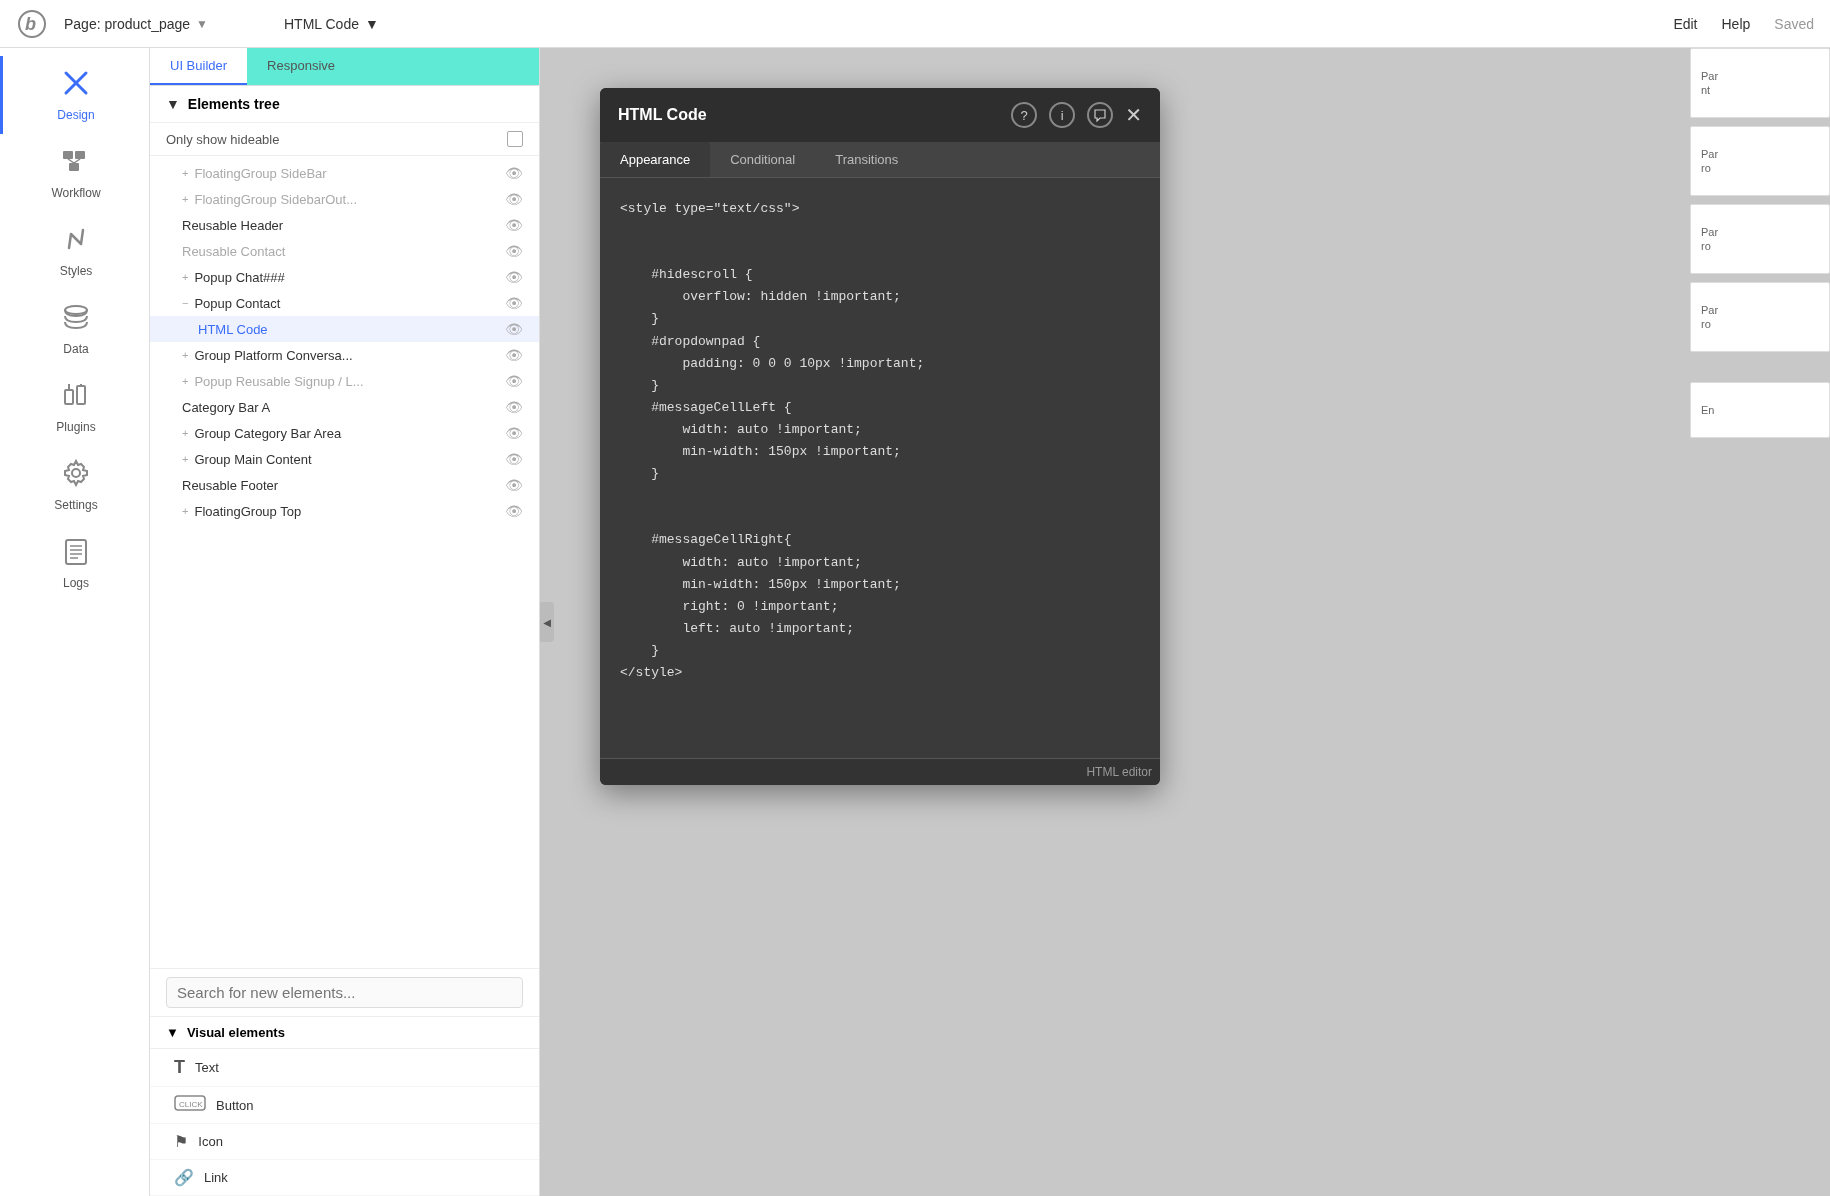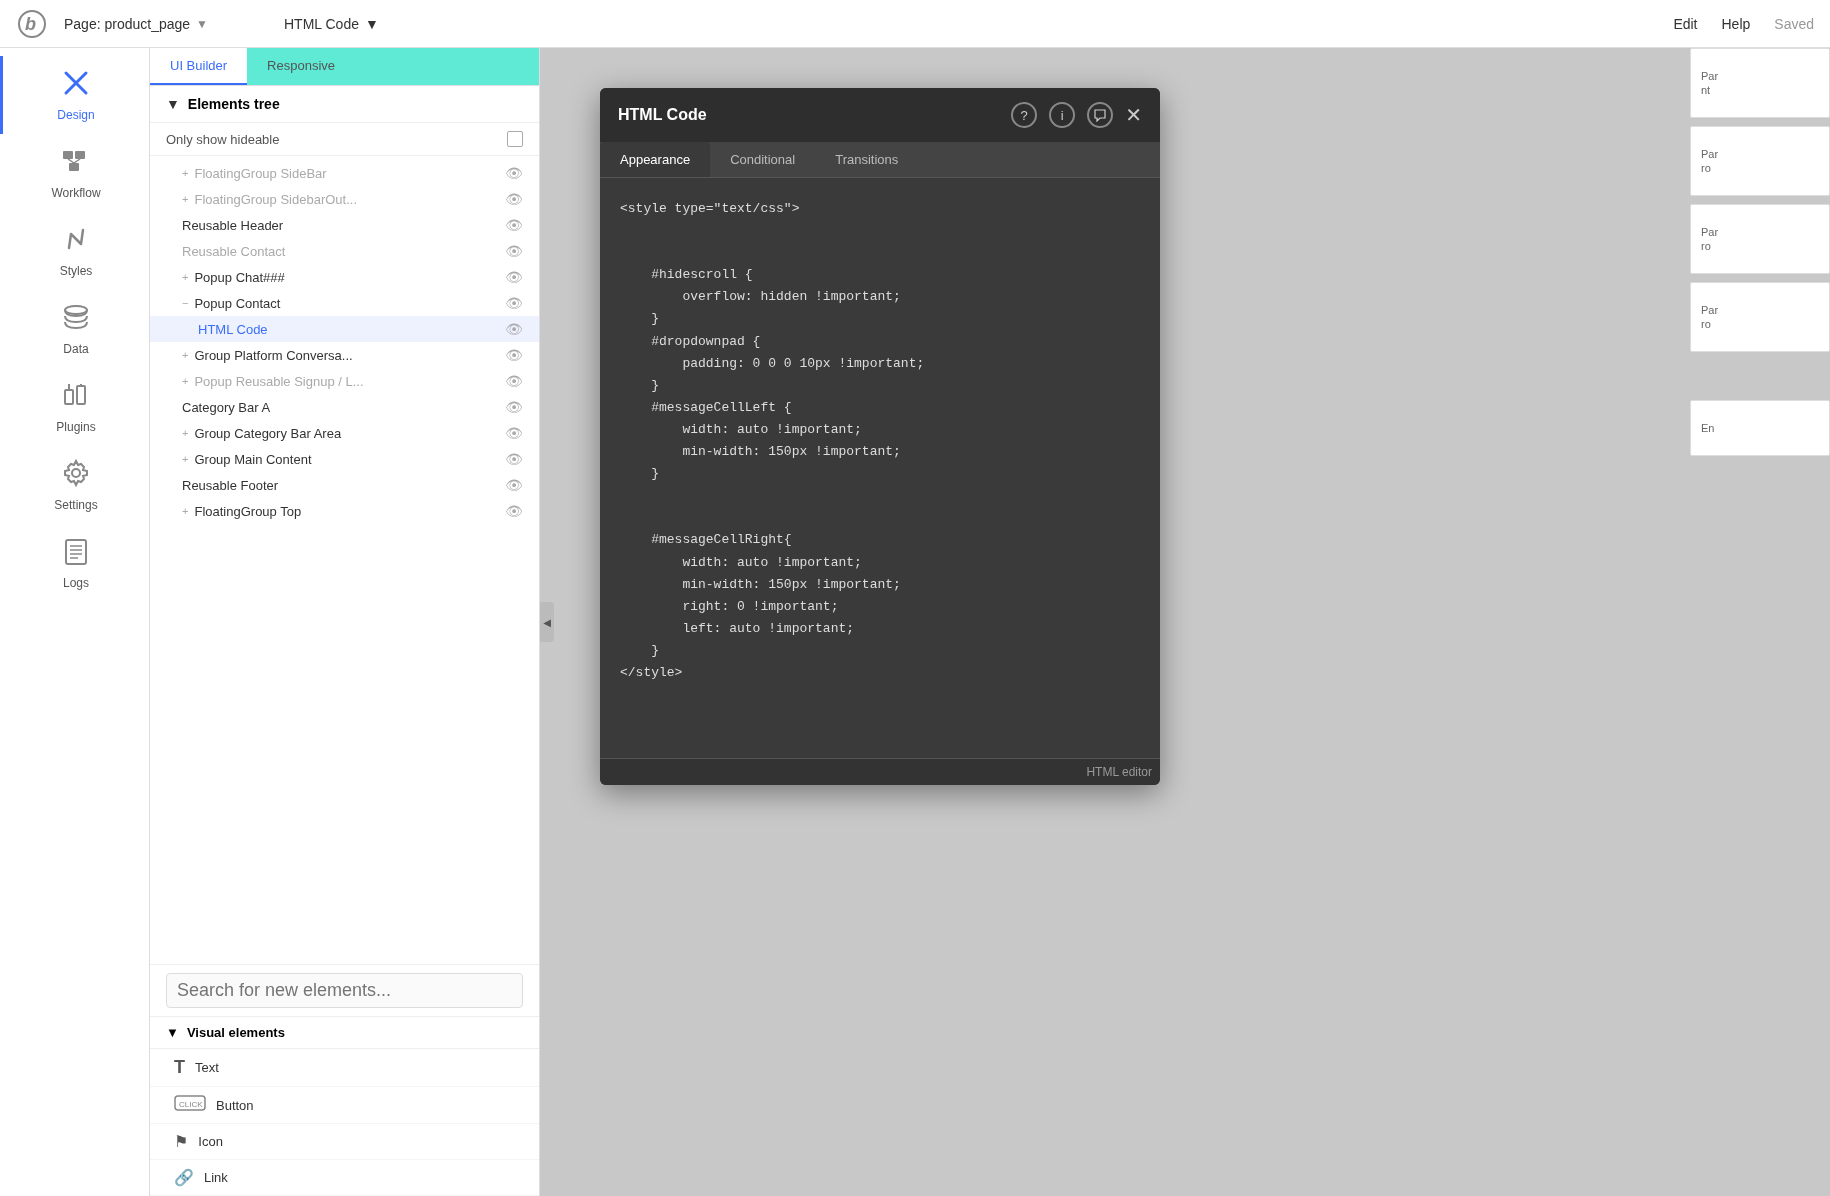"En" div.preview-card { margin-top: 40px -> 22px }
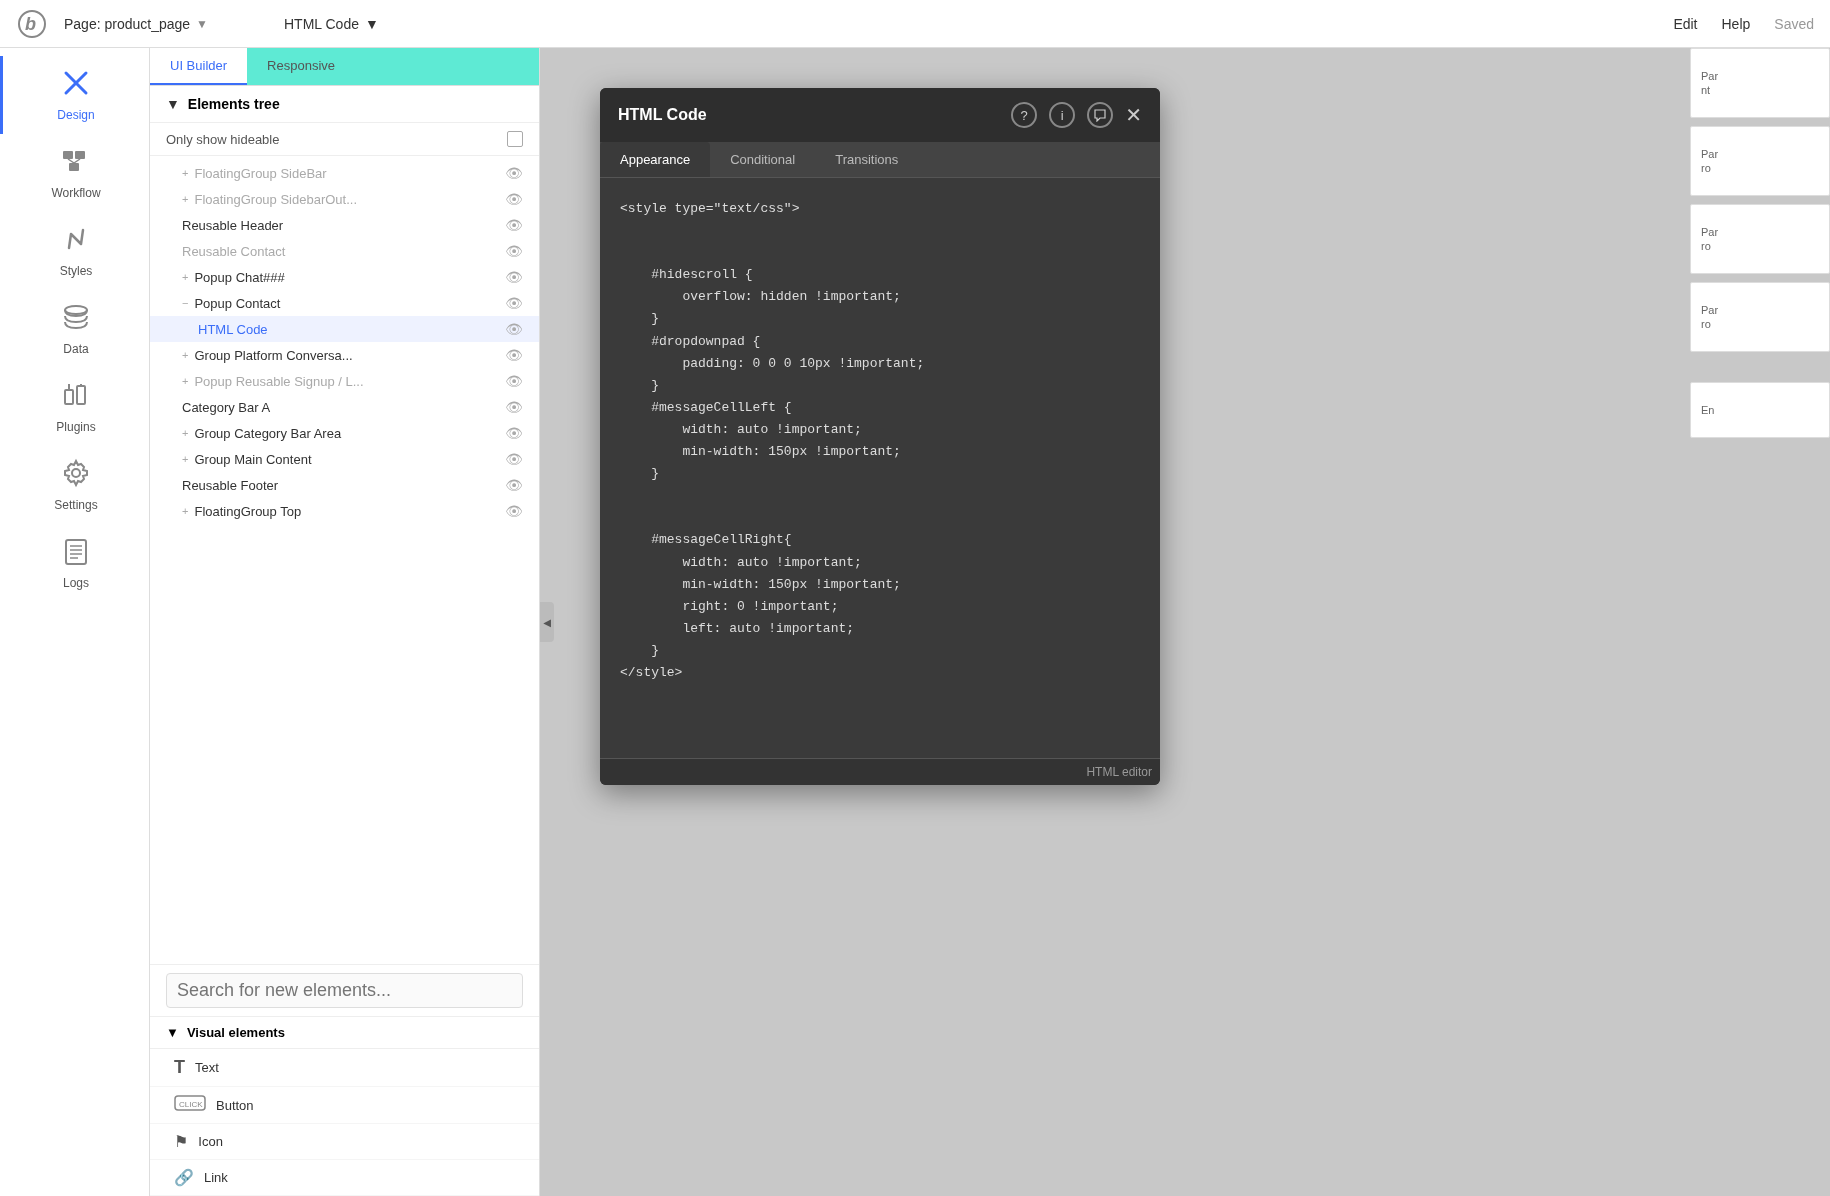"Search for new elements..." .search-new-elements input { font-size: 18px -> 15px }
